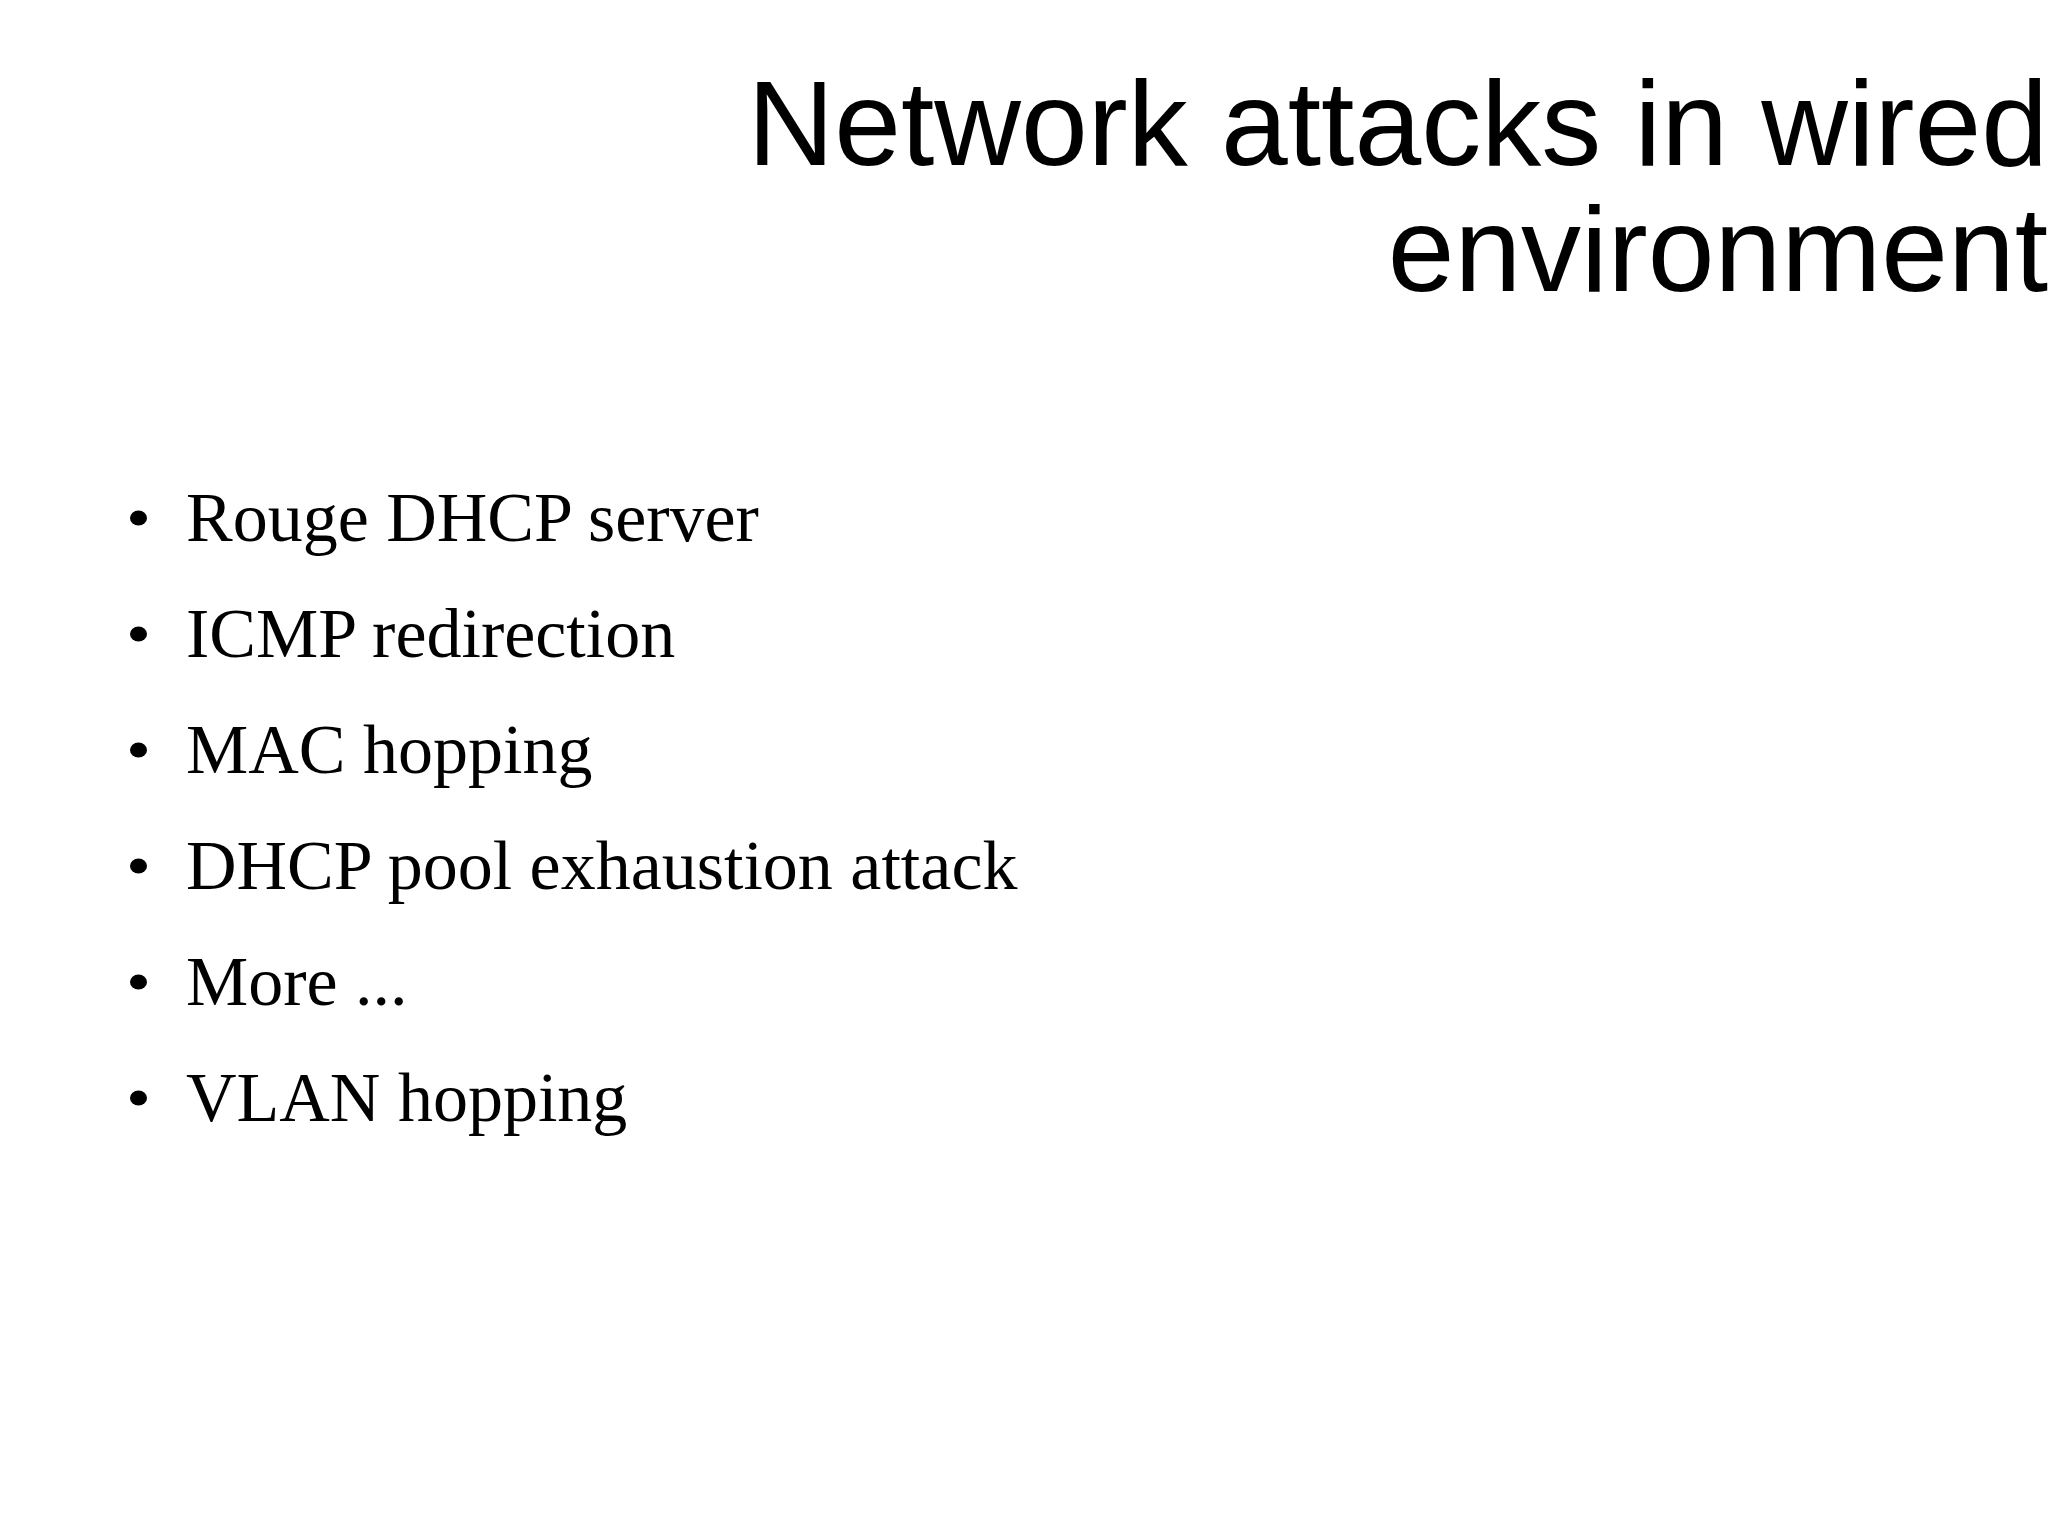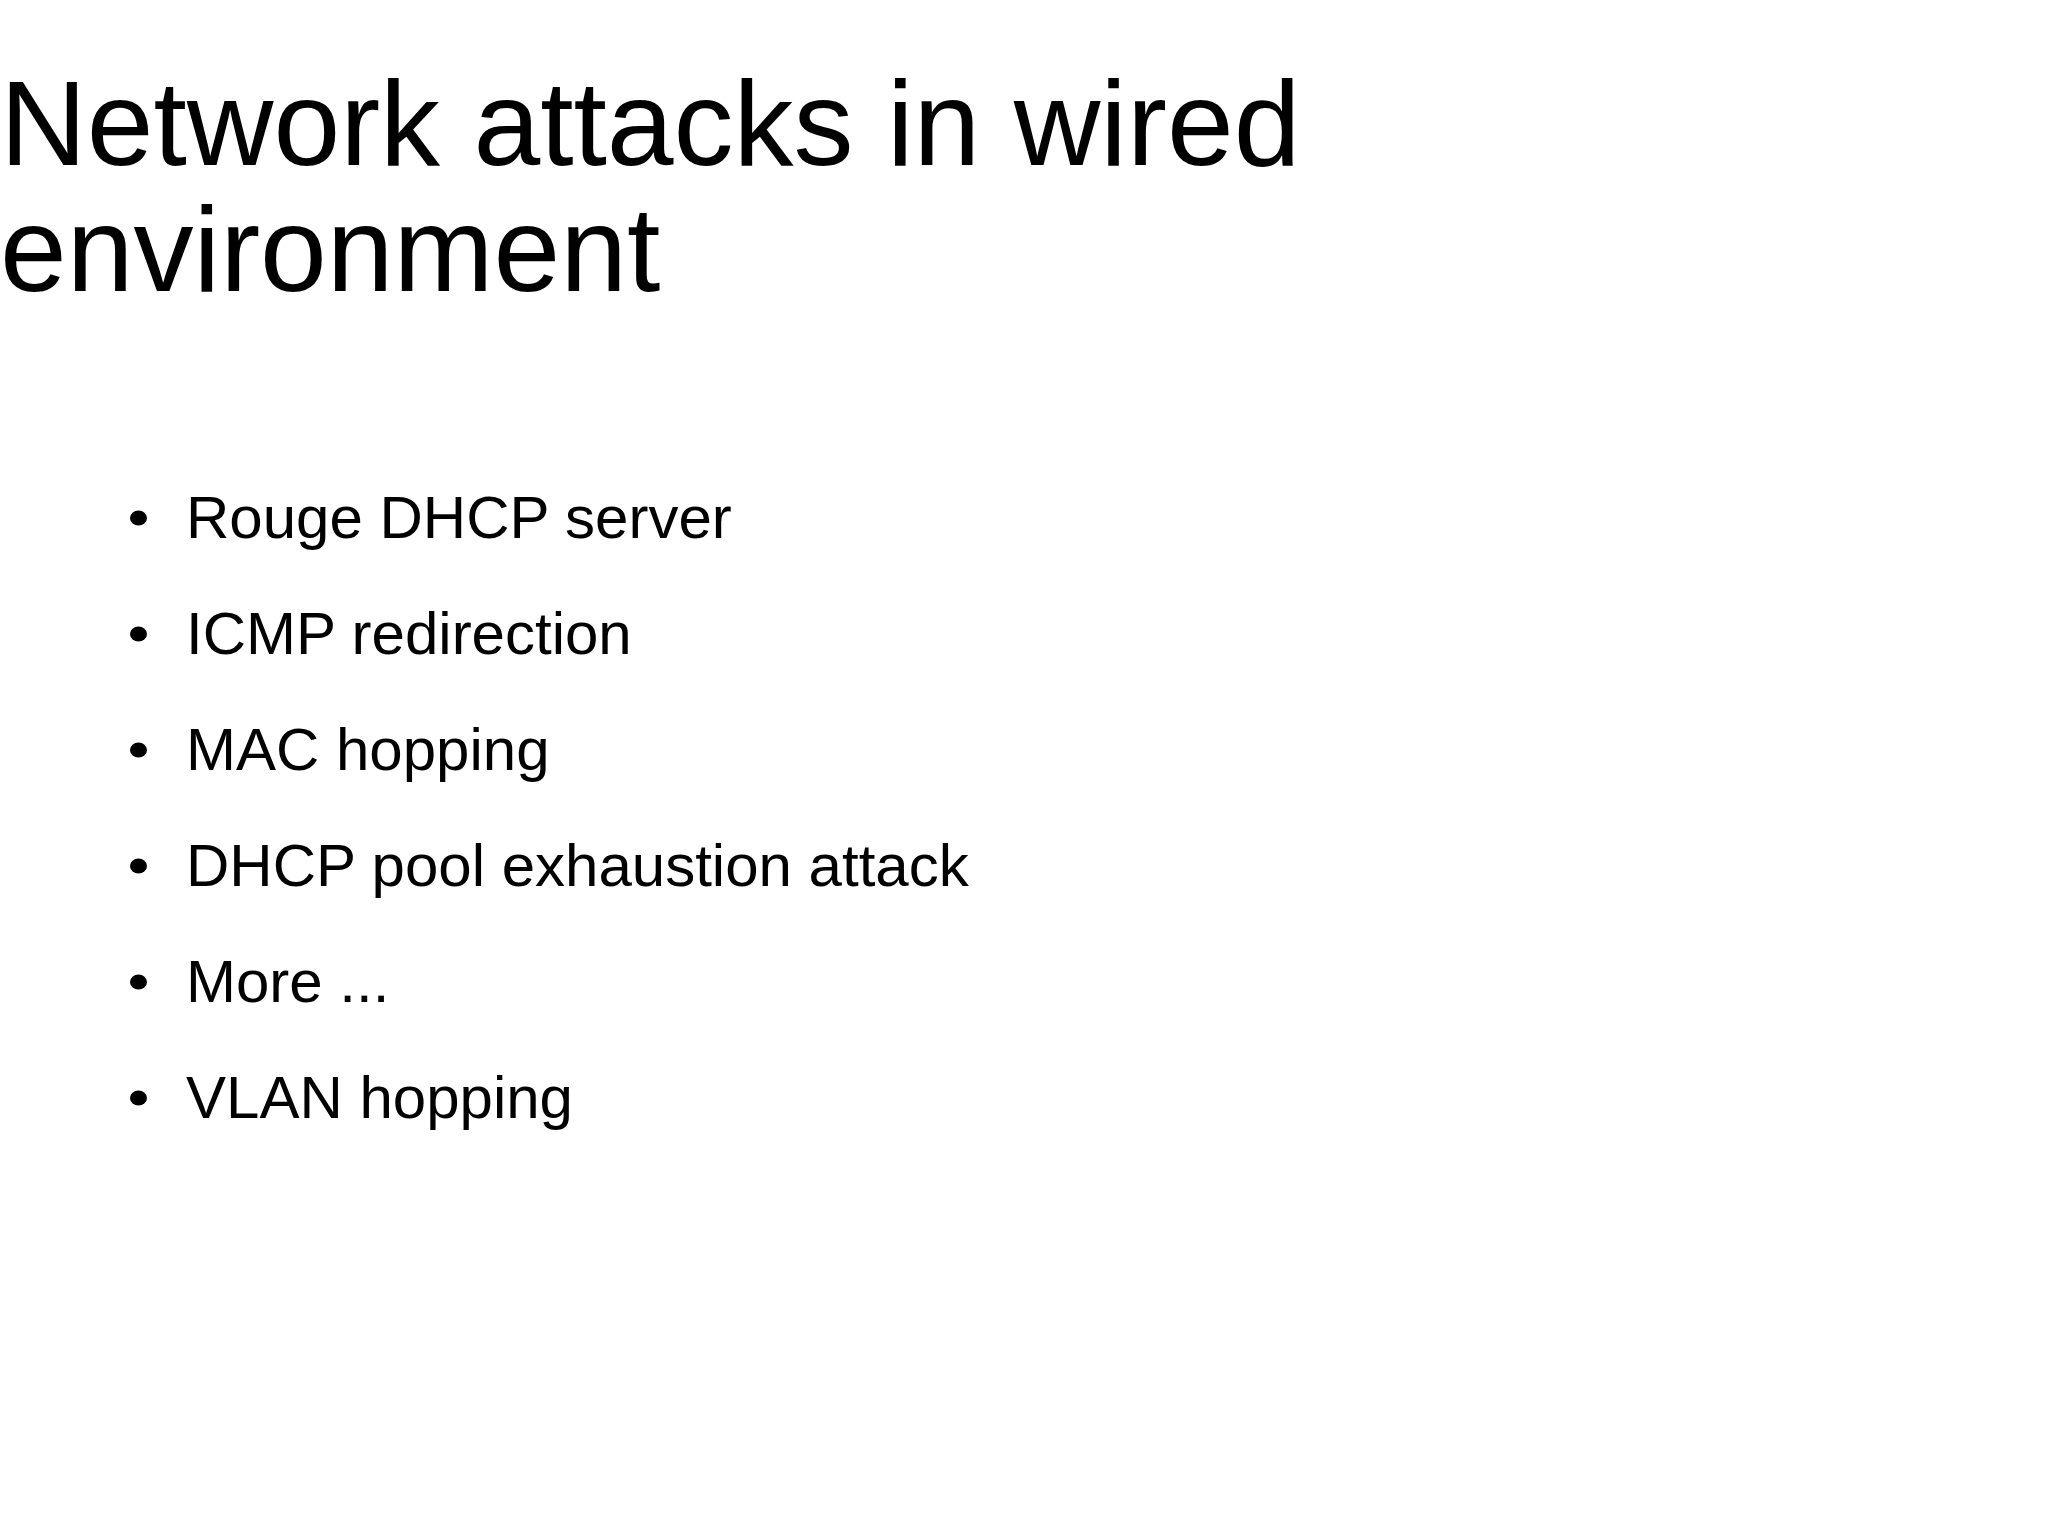"Network attacks in wired" .slide-title { text-align: left -> right }
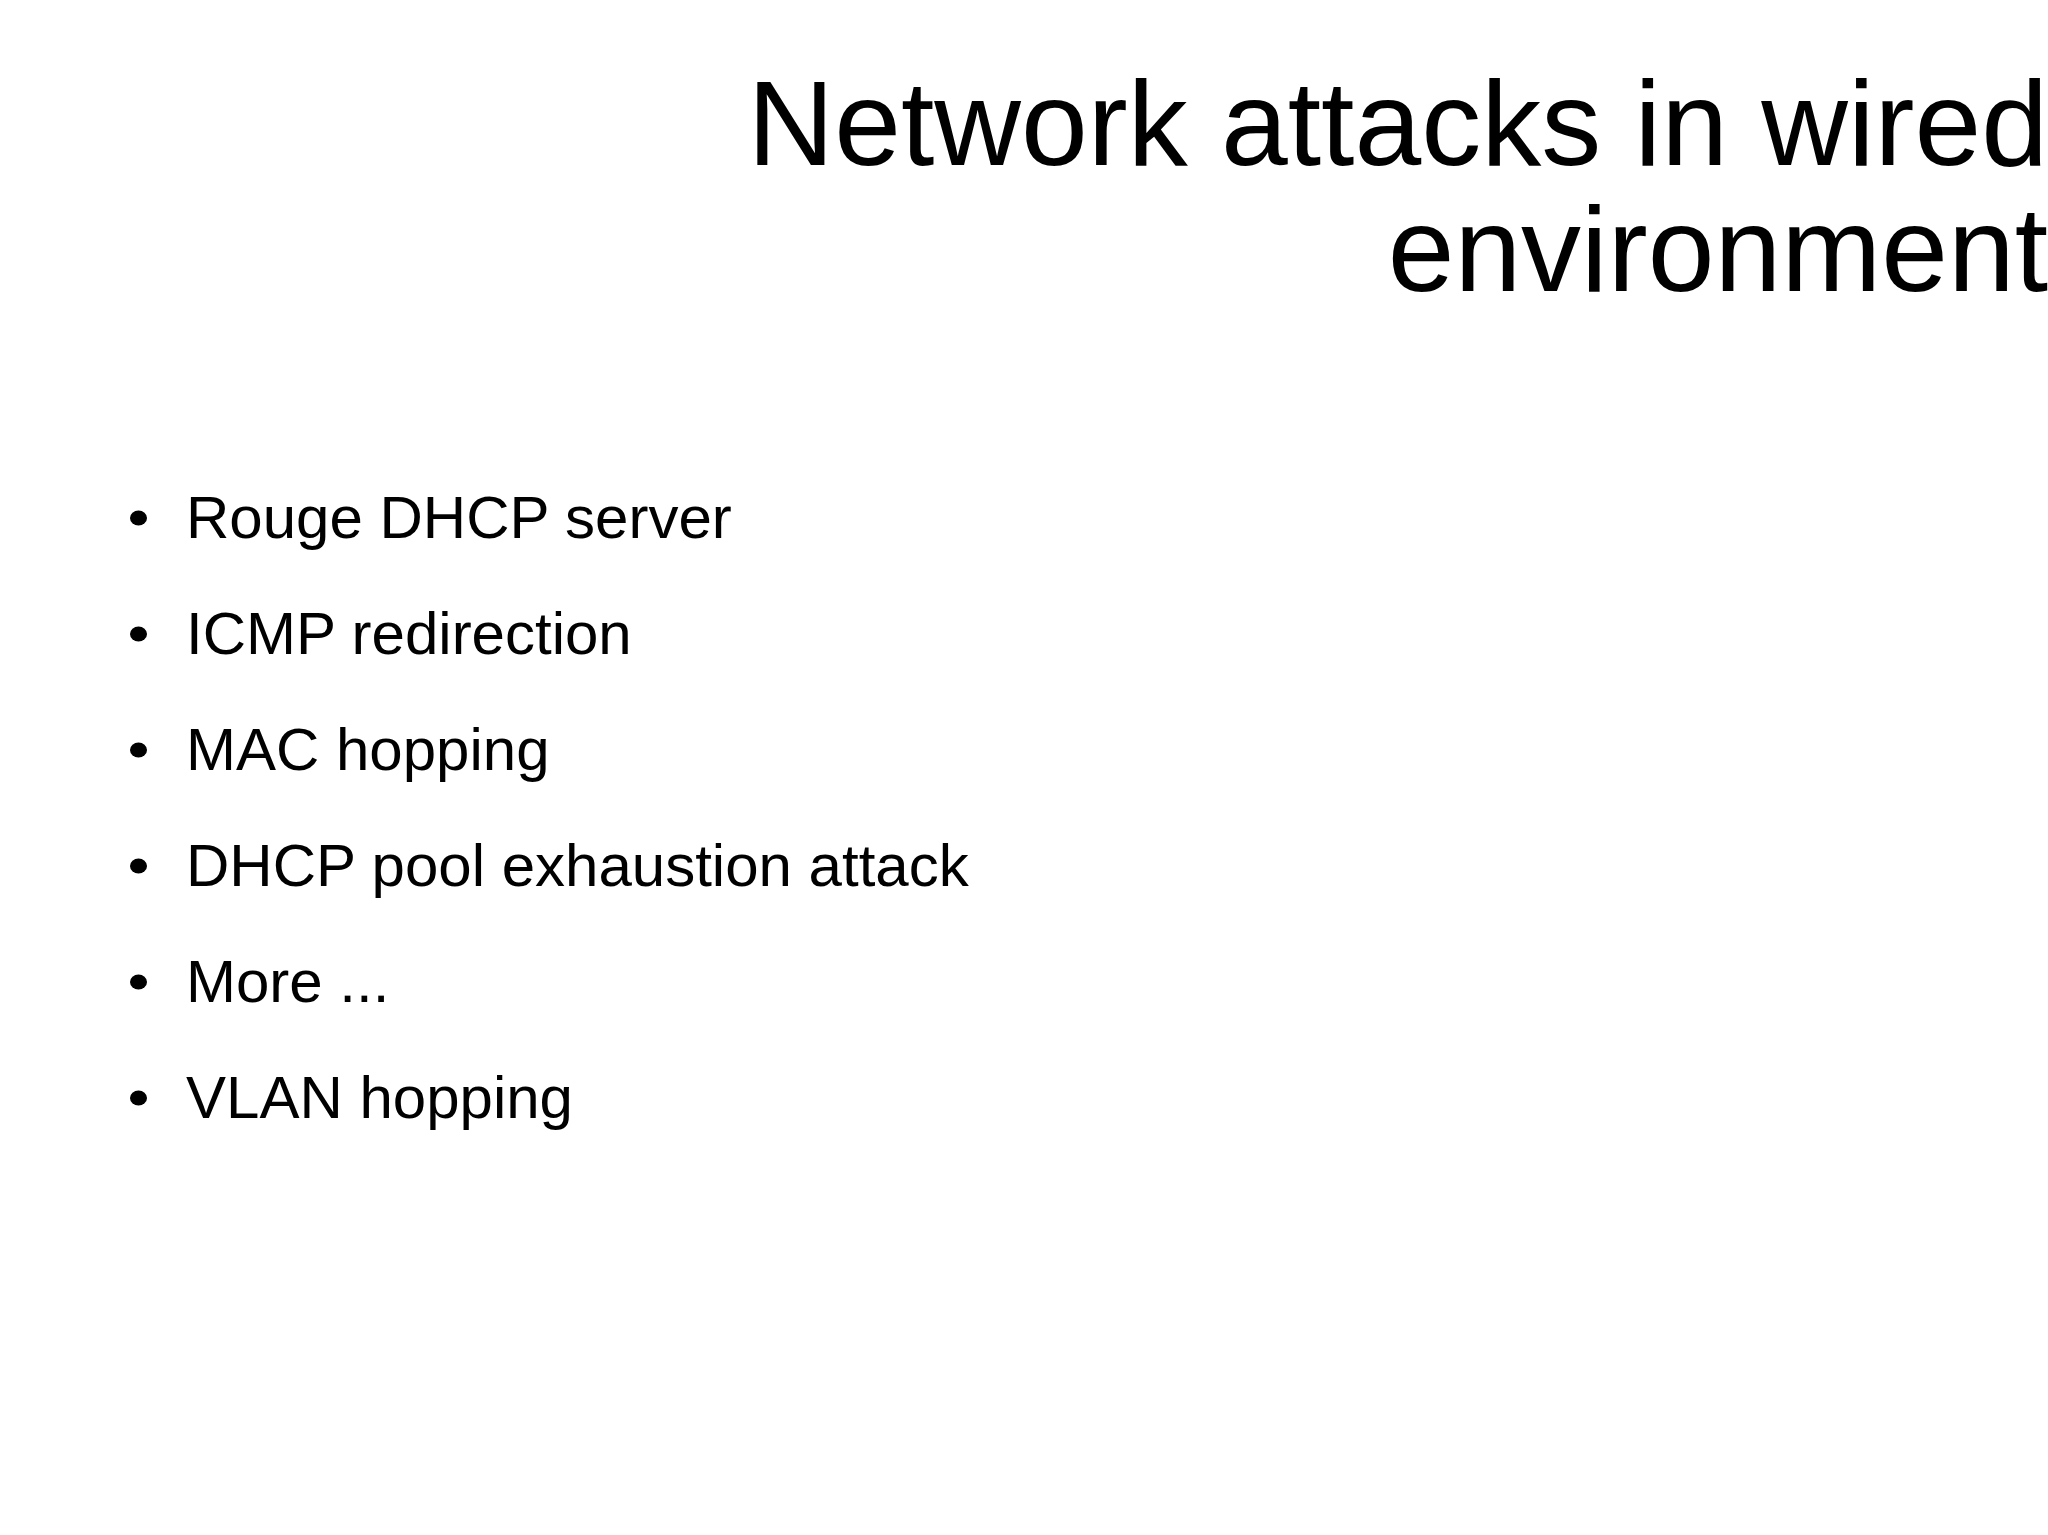"Rouge DHCP server" .bullet-list { font-family: none -> Liberation Serif, serif; font-size: 60px -> 70px }
